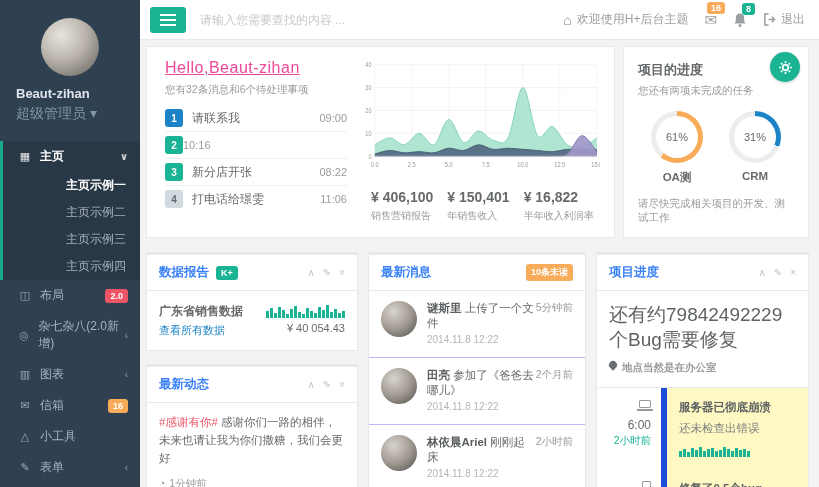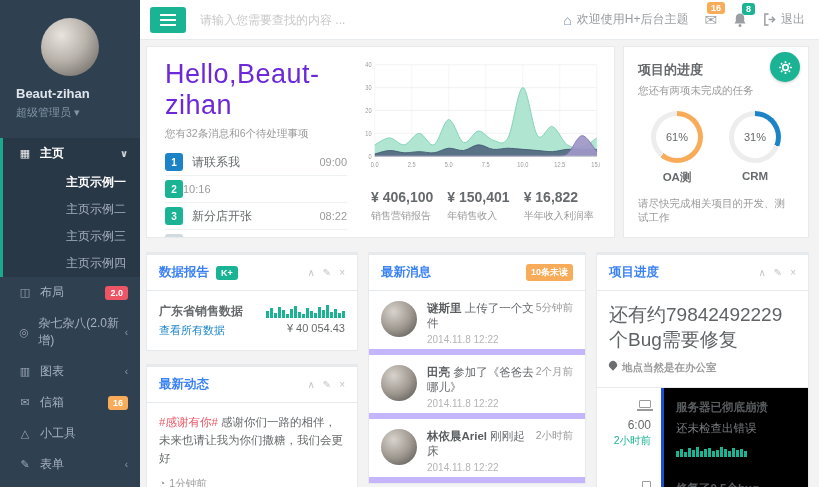"Hello,Beaut-zihan" .hero-title { color: #6d28d9 -> #ec4899; font-size: 27px -> 16px; text-decoration: none -> underline }
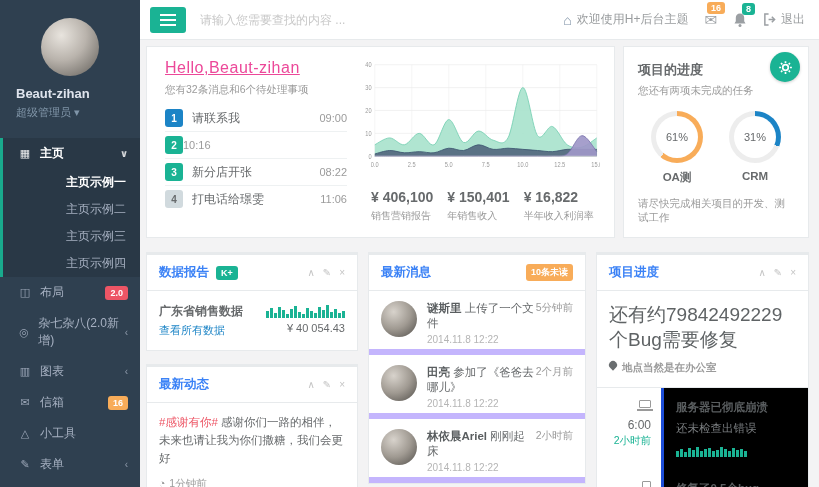"超级管理员 ▾" .urole { font-size: 11px -> 14px }
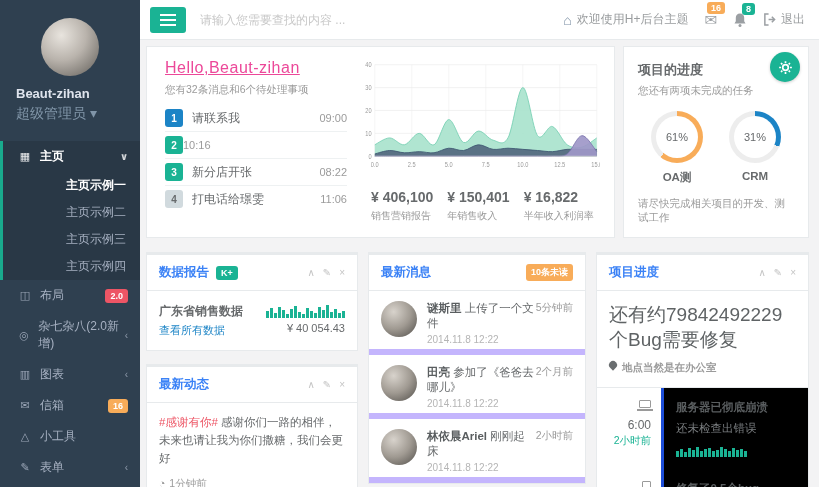"谜斯里 上传了一个文件" .msg { border-bottom: 6px solid #c4b5fd -> 1px solid #c4b5fd; padding: 10px 12px 4px -> 10px 12px 12px }
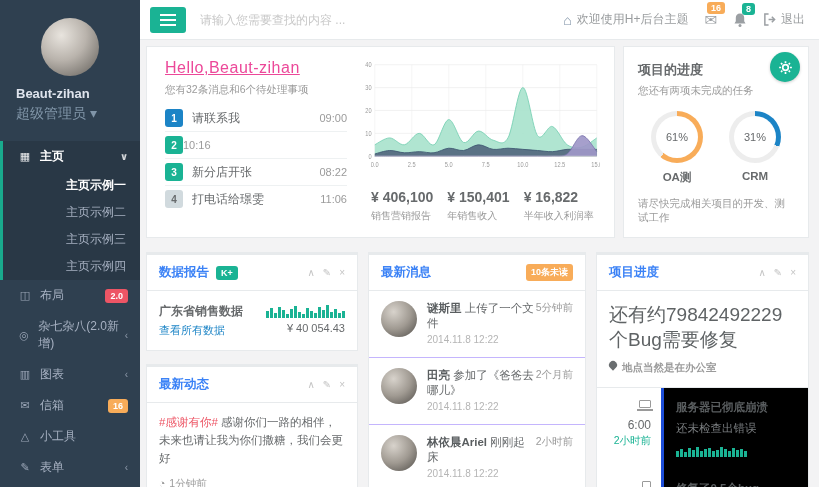"服务器已彻底崩溃" .tl-right { background: #000000 -> #fef9c3; border-left: 3px solid #1d4ed8 -> 6px solid #1d4ed8 }
